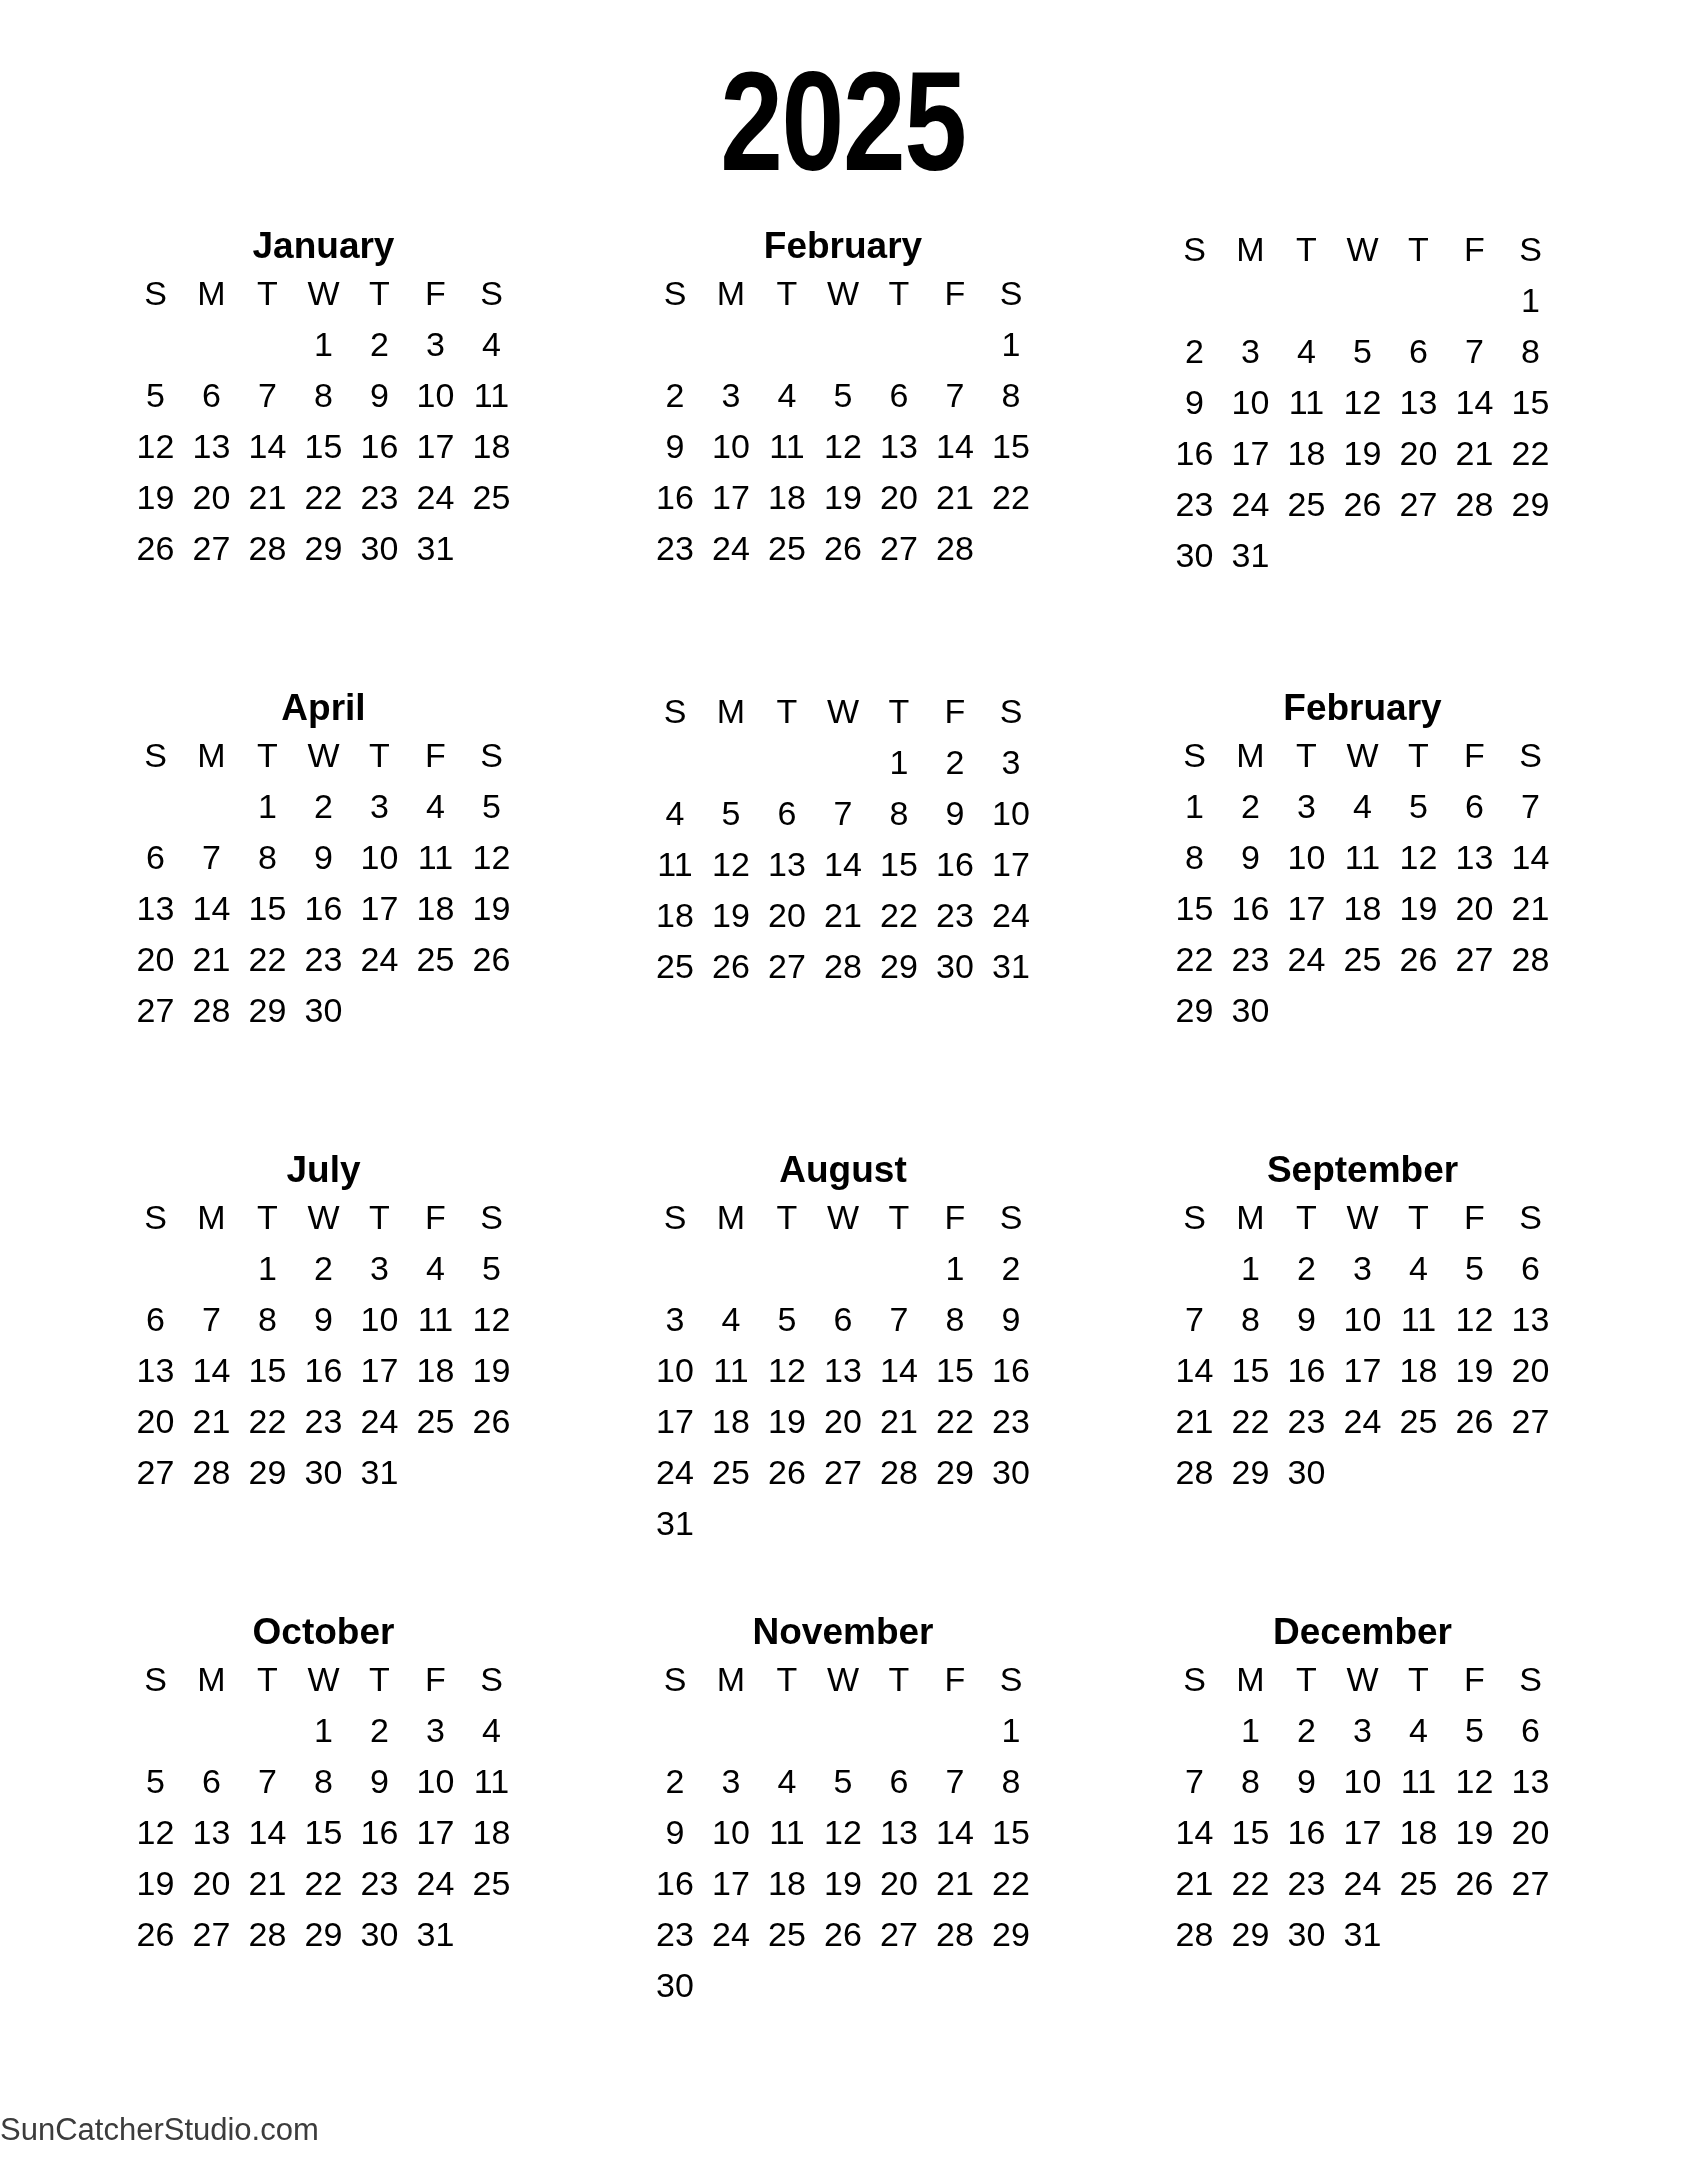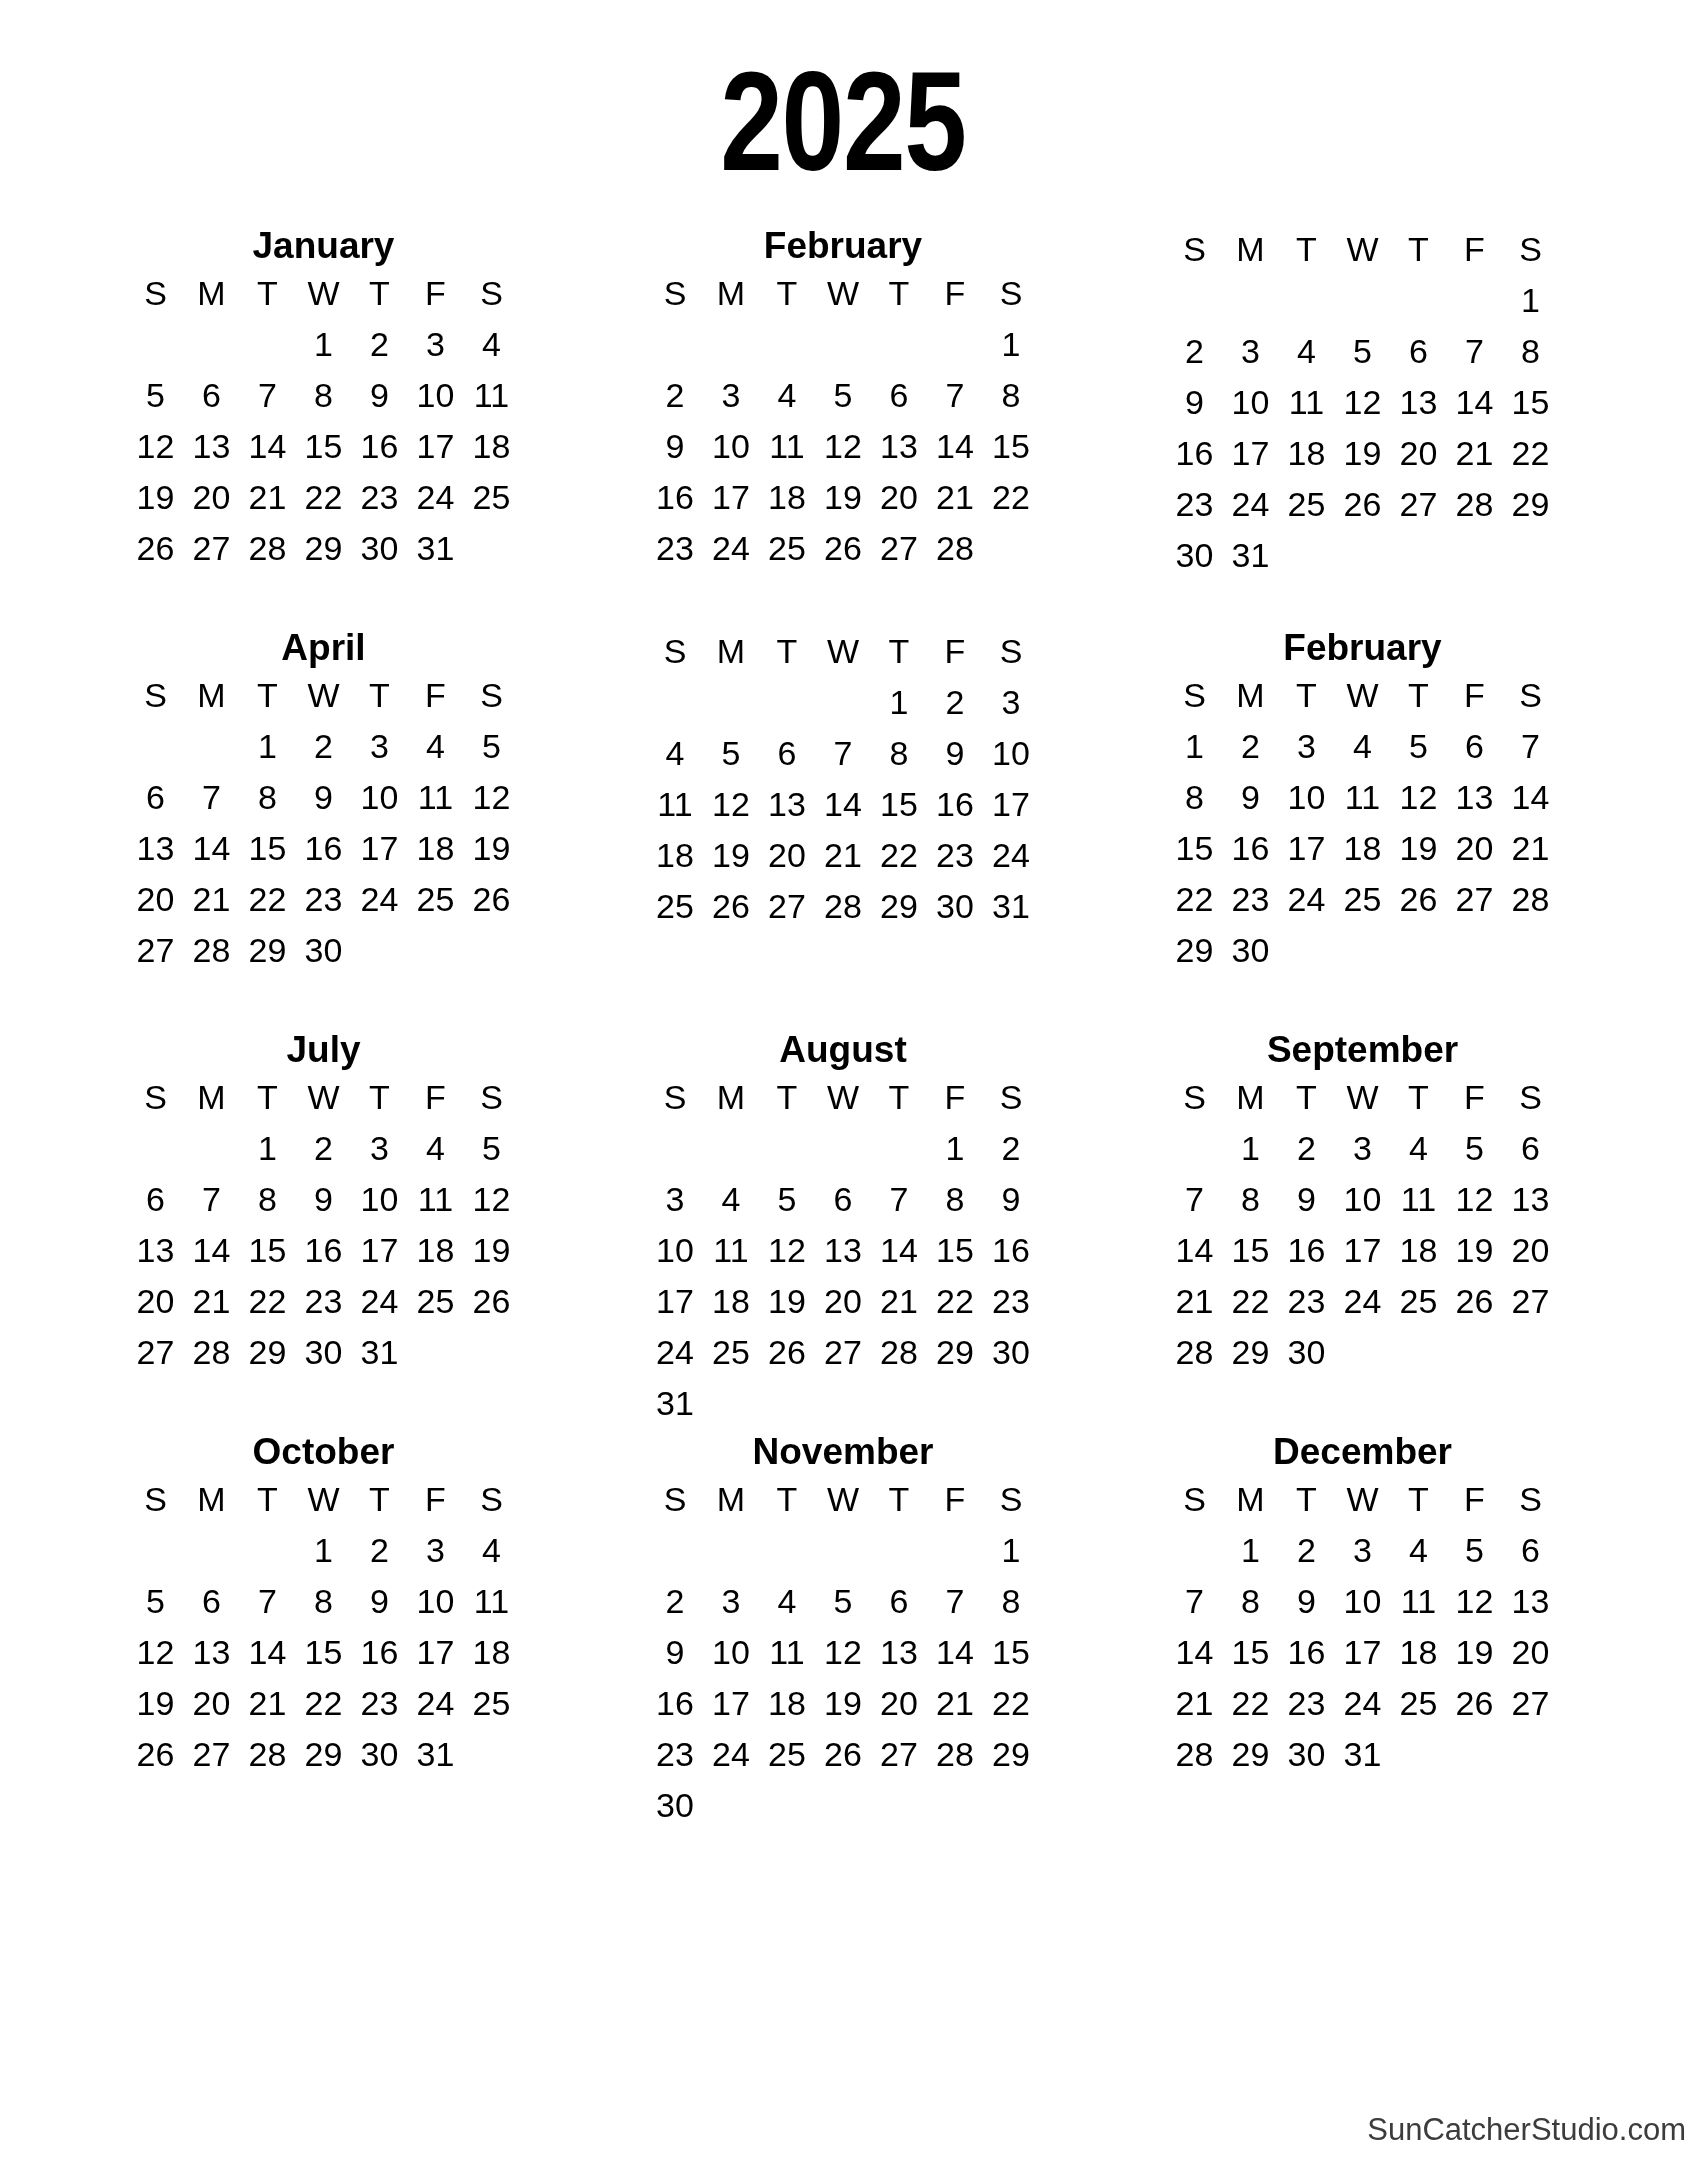"January" .months-grid { row-gap: none -> 60px }
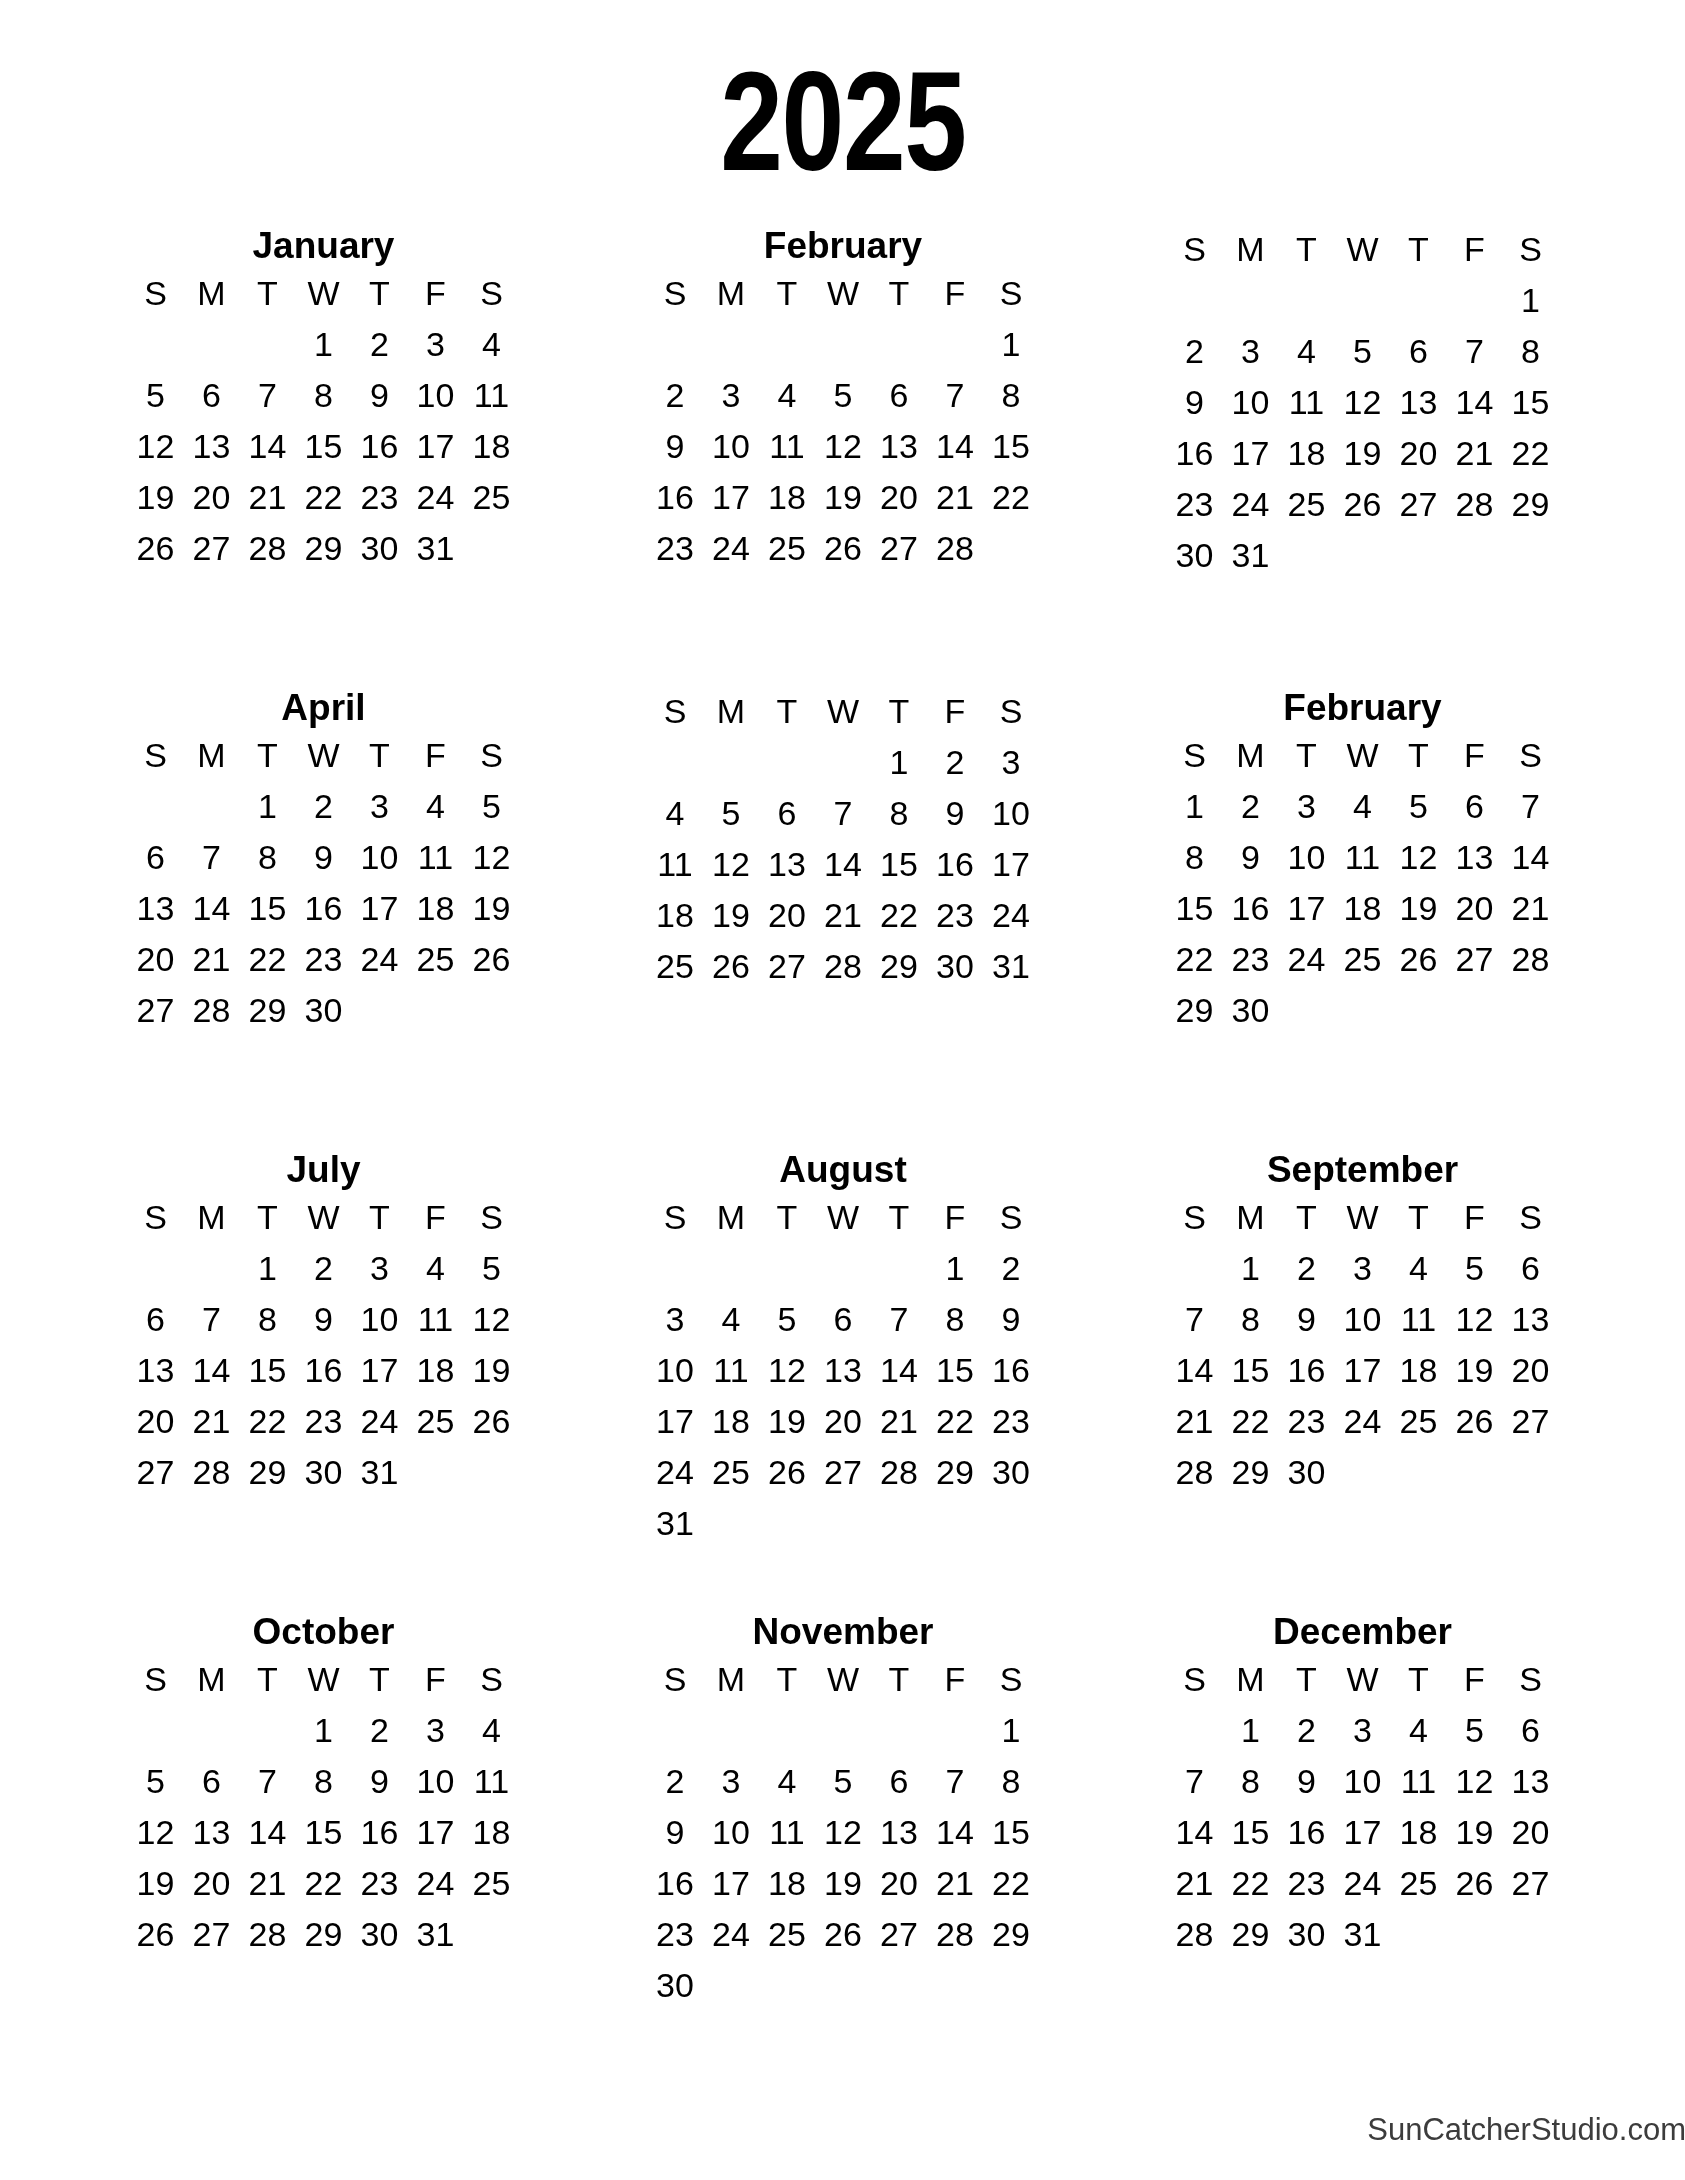"SunCatcherStudio.com" .site-footer { text-align: right -> left }
